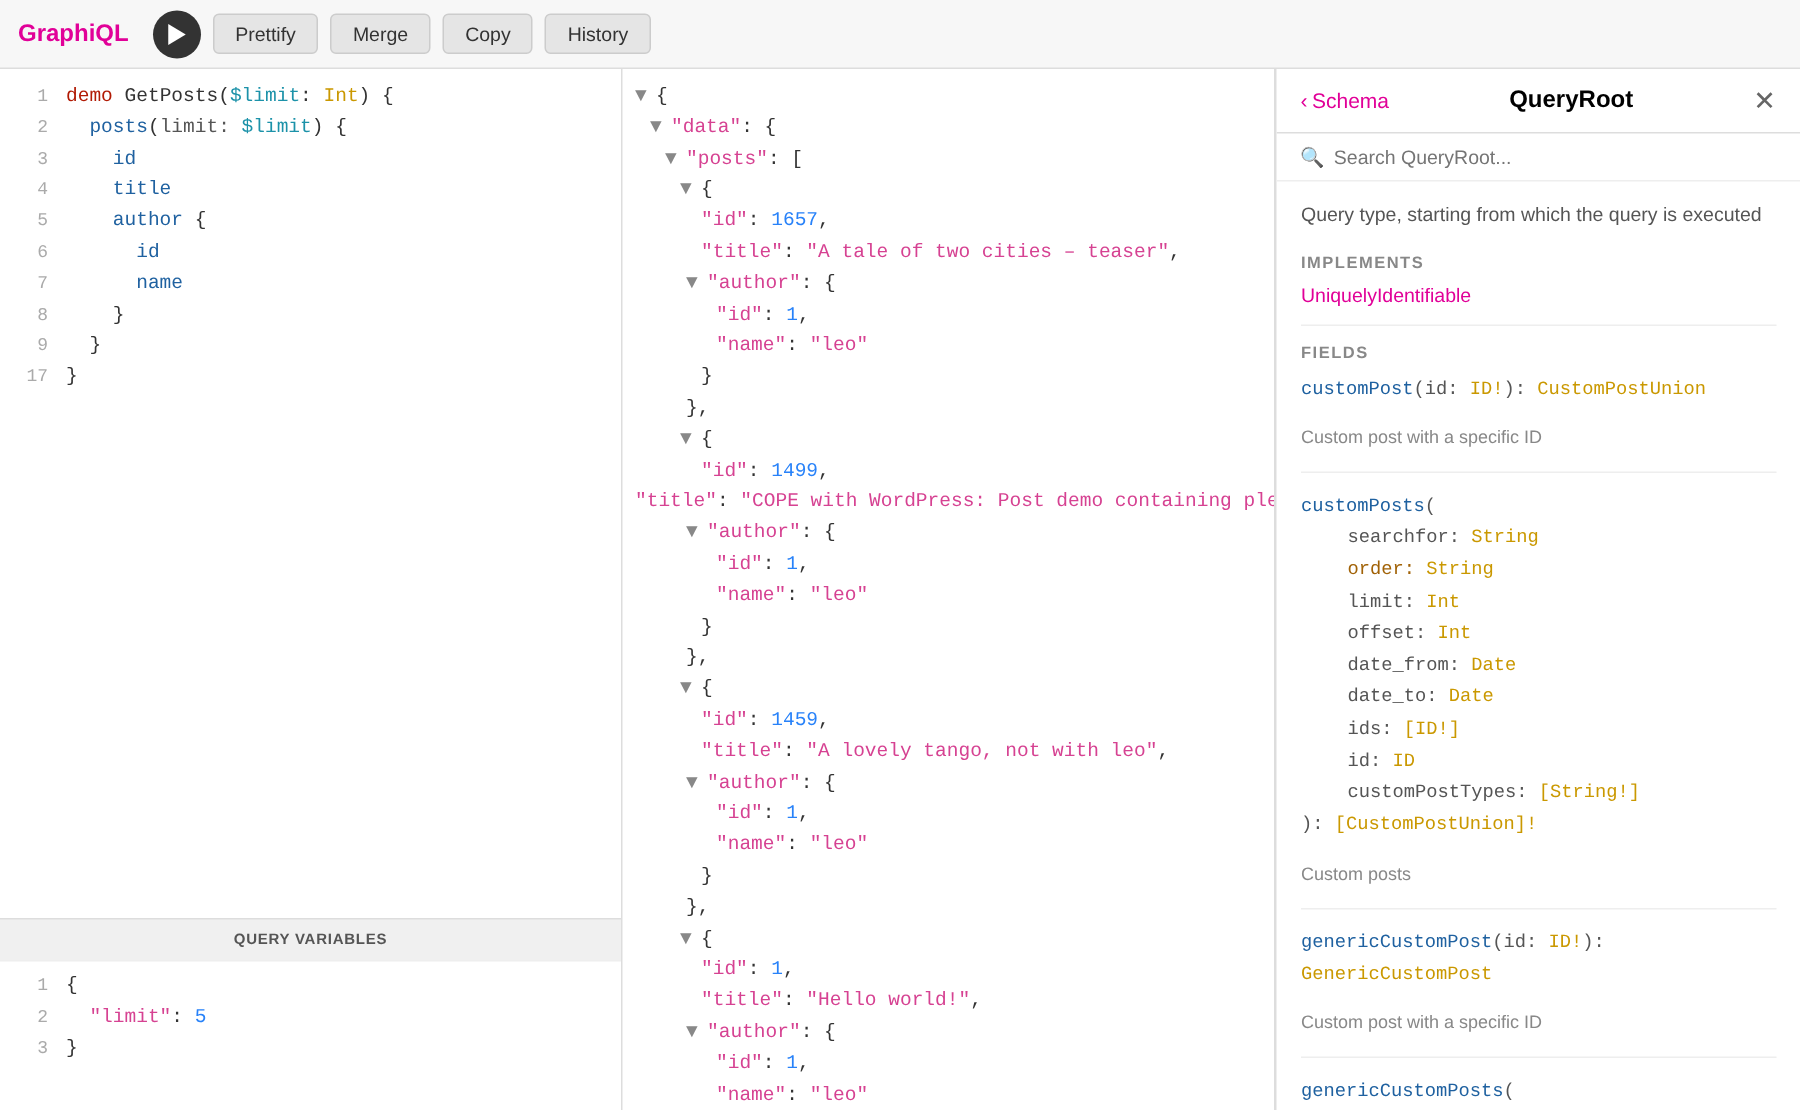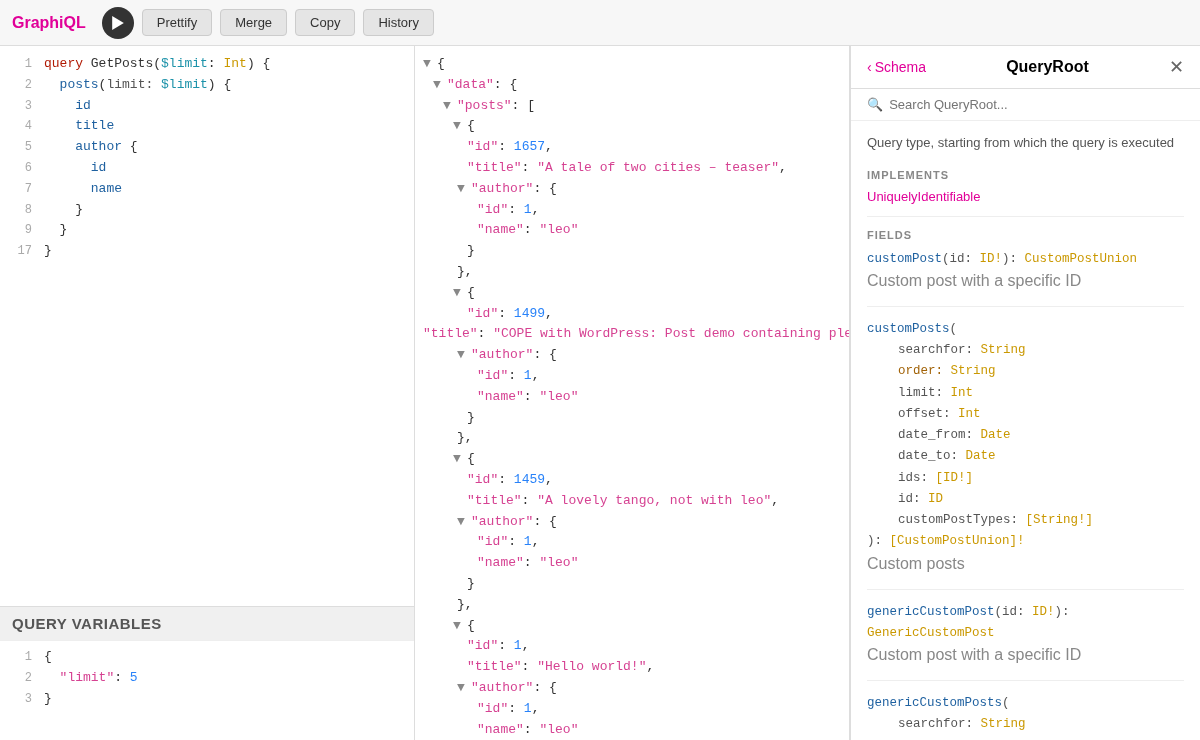"query" span.kw { text: query -> demo }
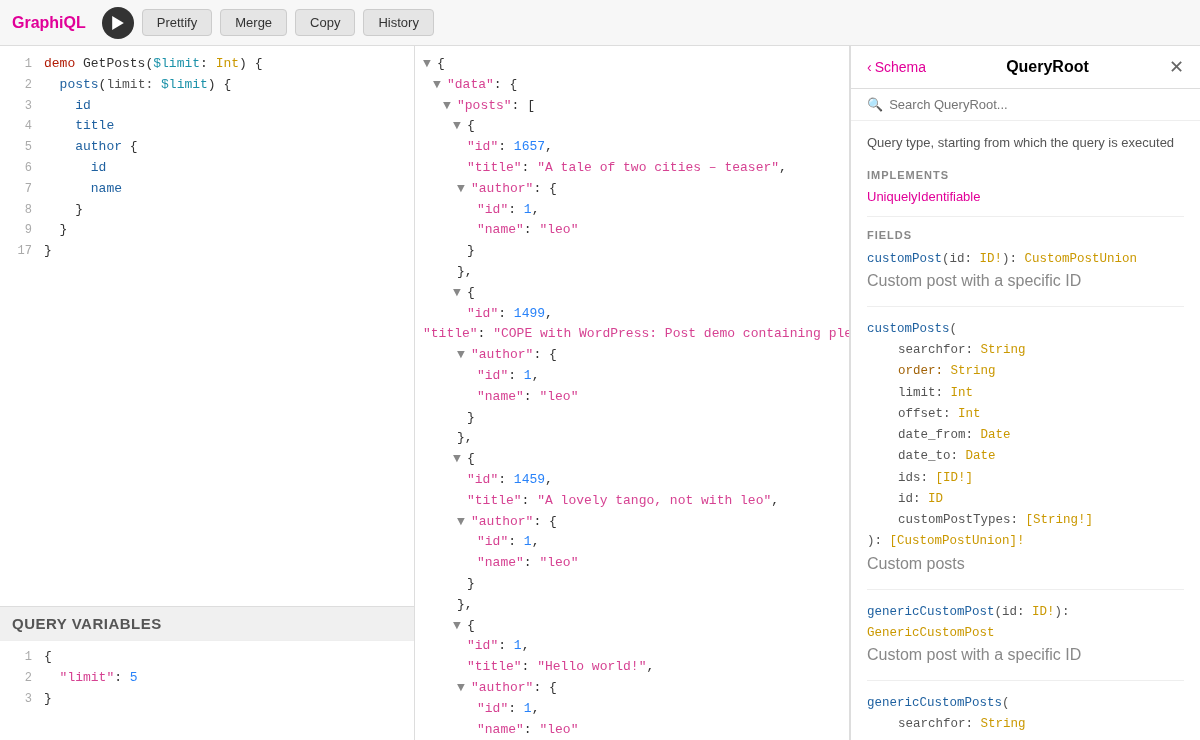"Custom post with a specific" .field-desc { font-size: 16px -> 12px; margin-top: 2px -> 14px }
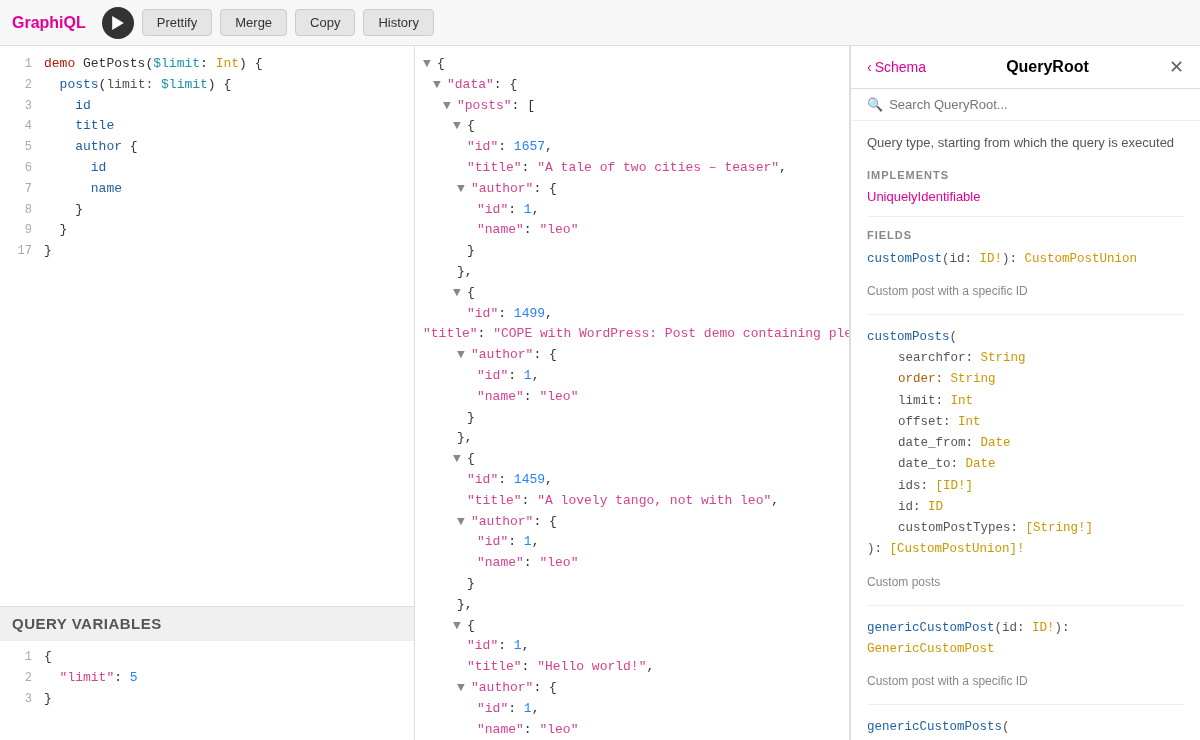"QUERY VARIABLES" #query-vars-header { font-size: 15px -> 10px; justify-content: none -> center }
